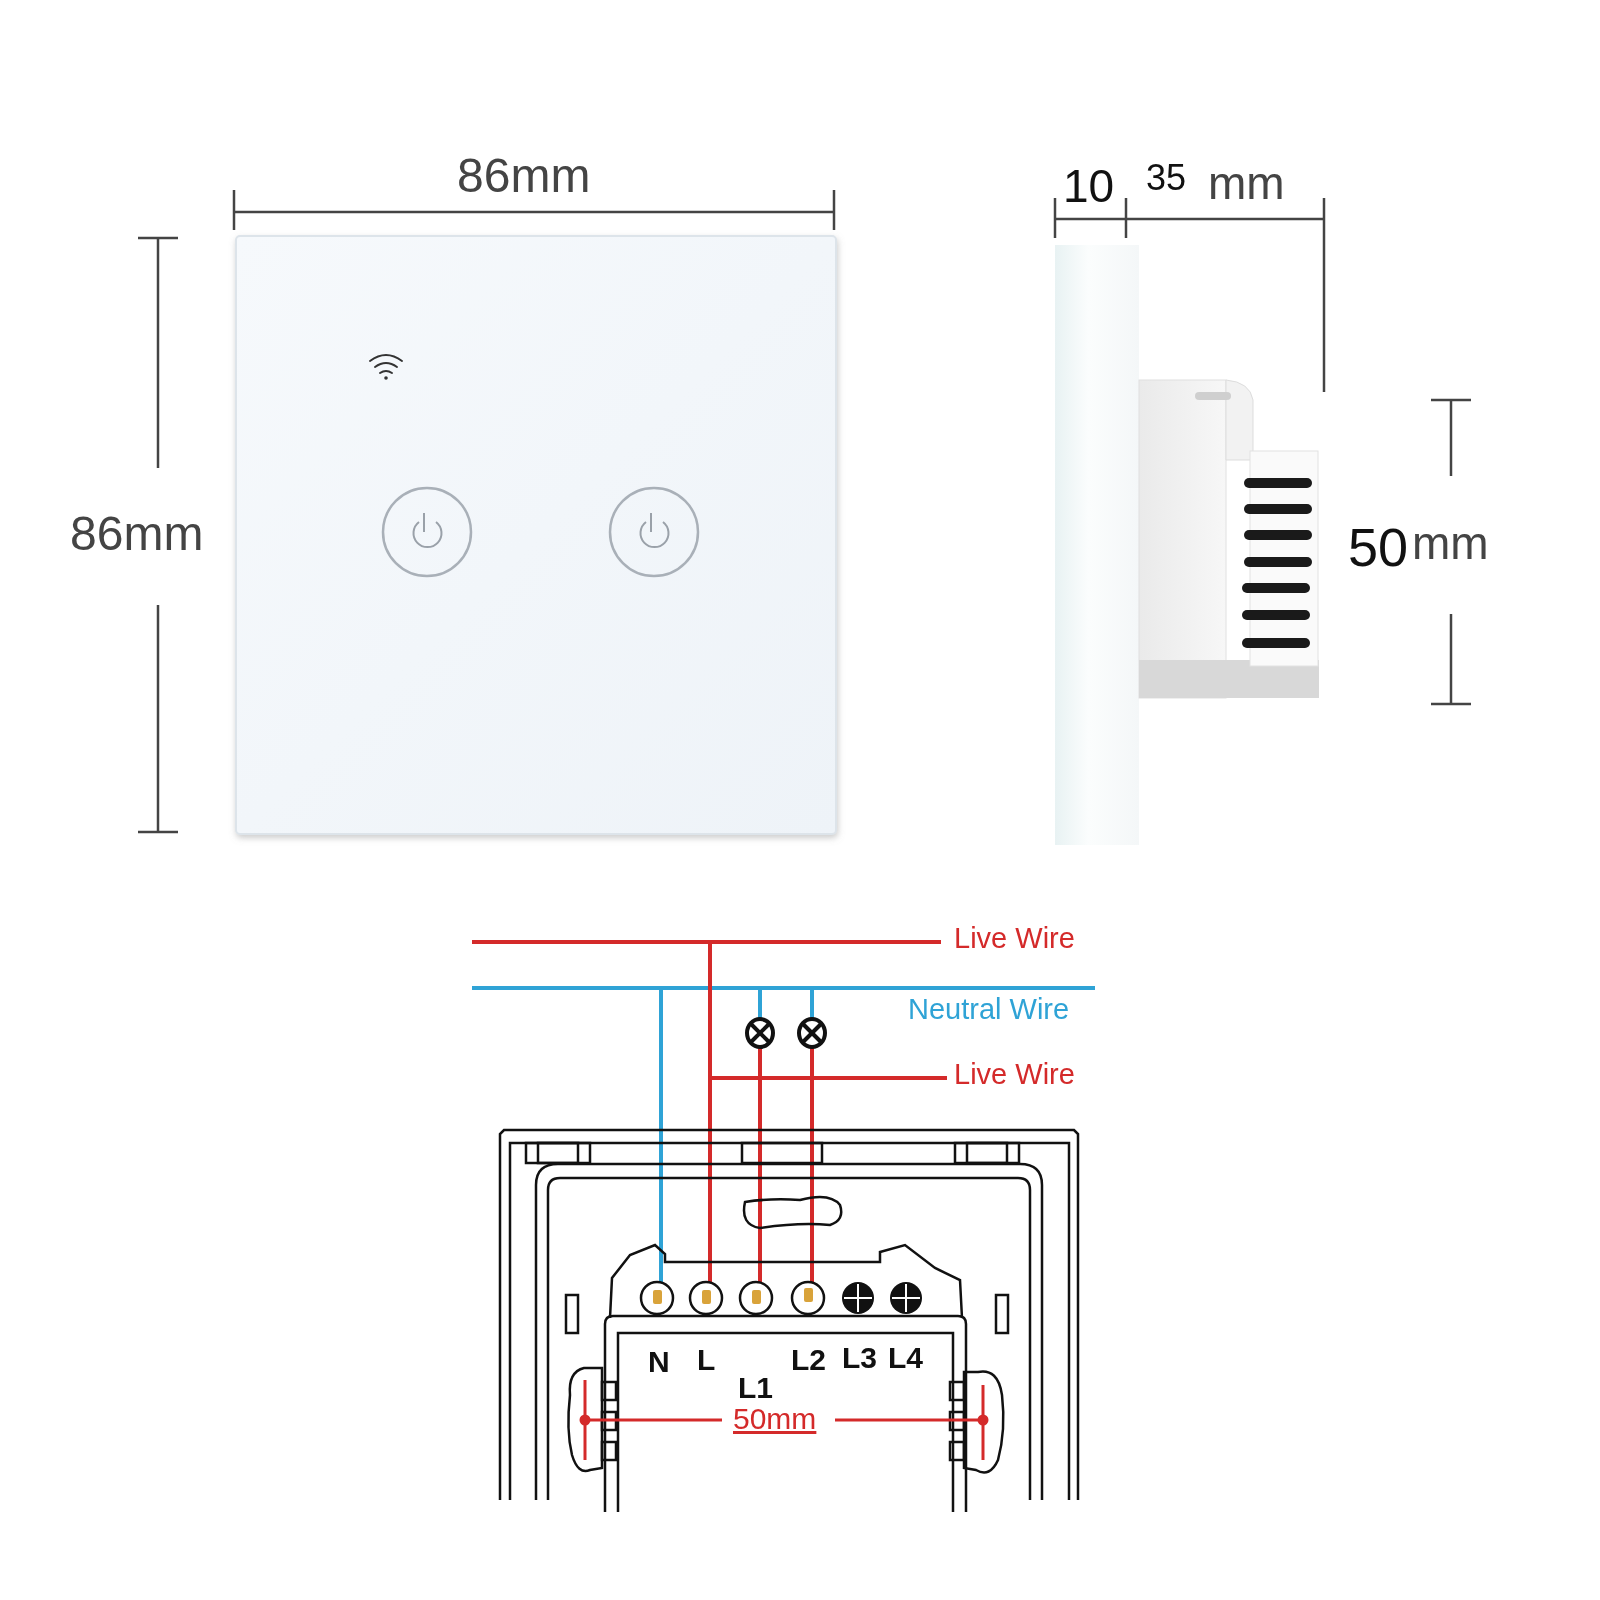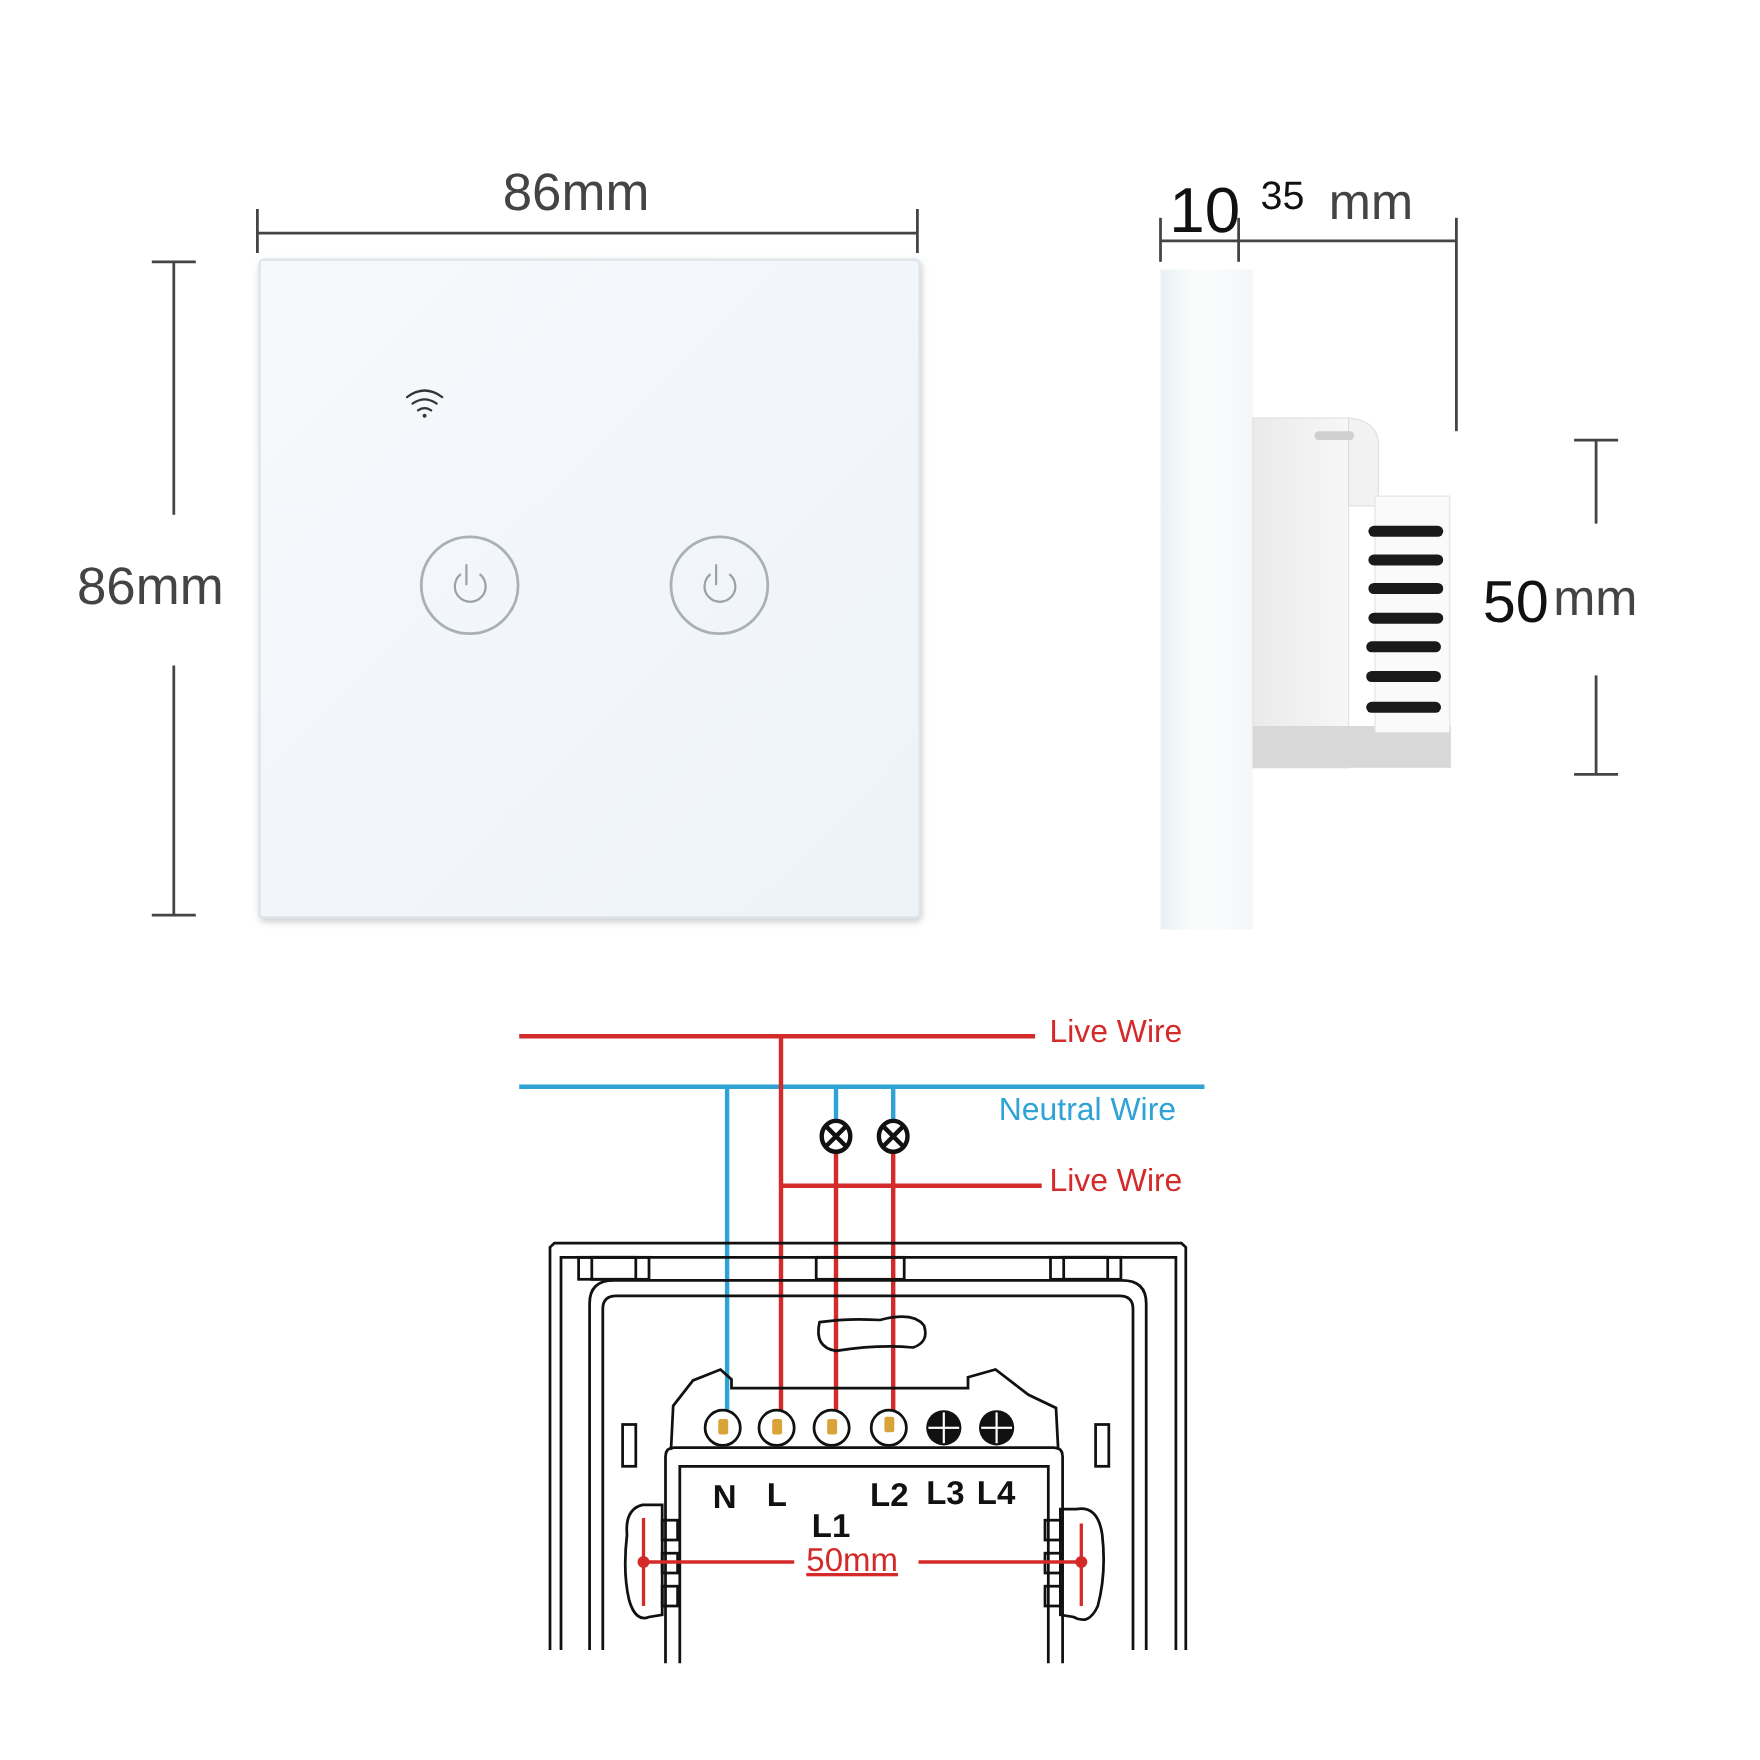"10" div.abs { font-size: 58px -> 46px }
